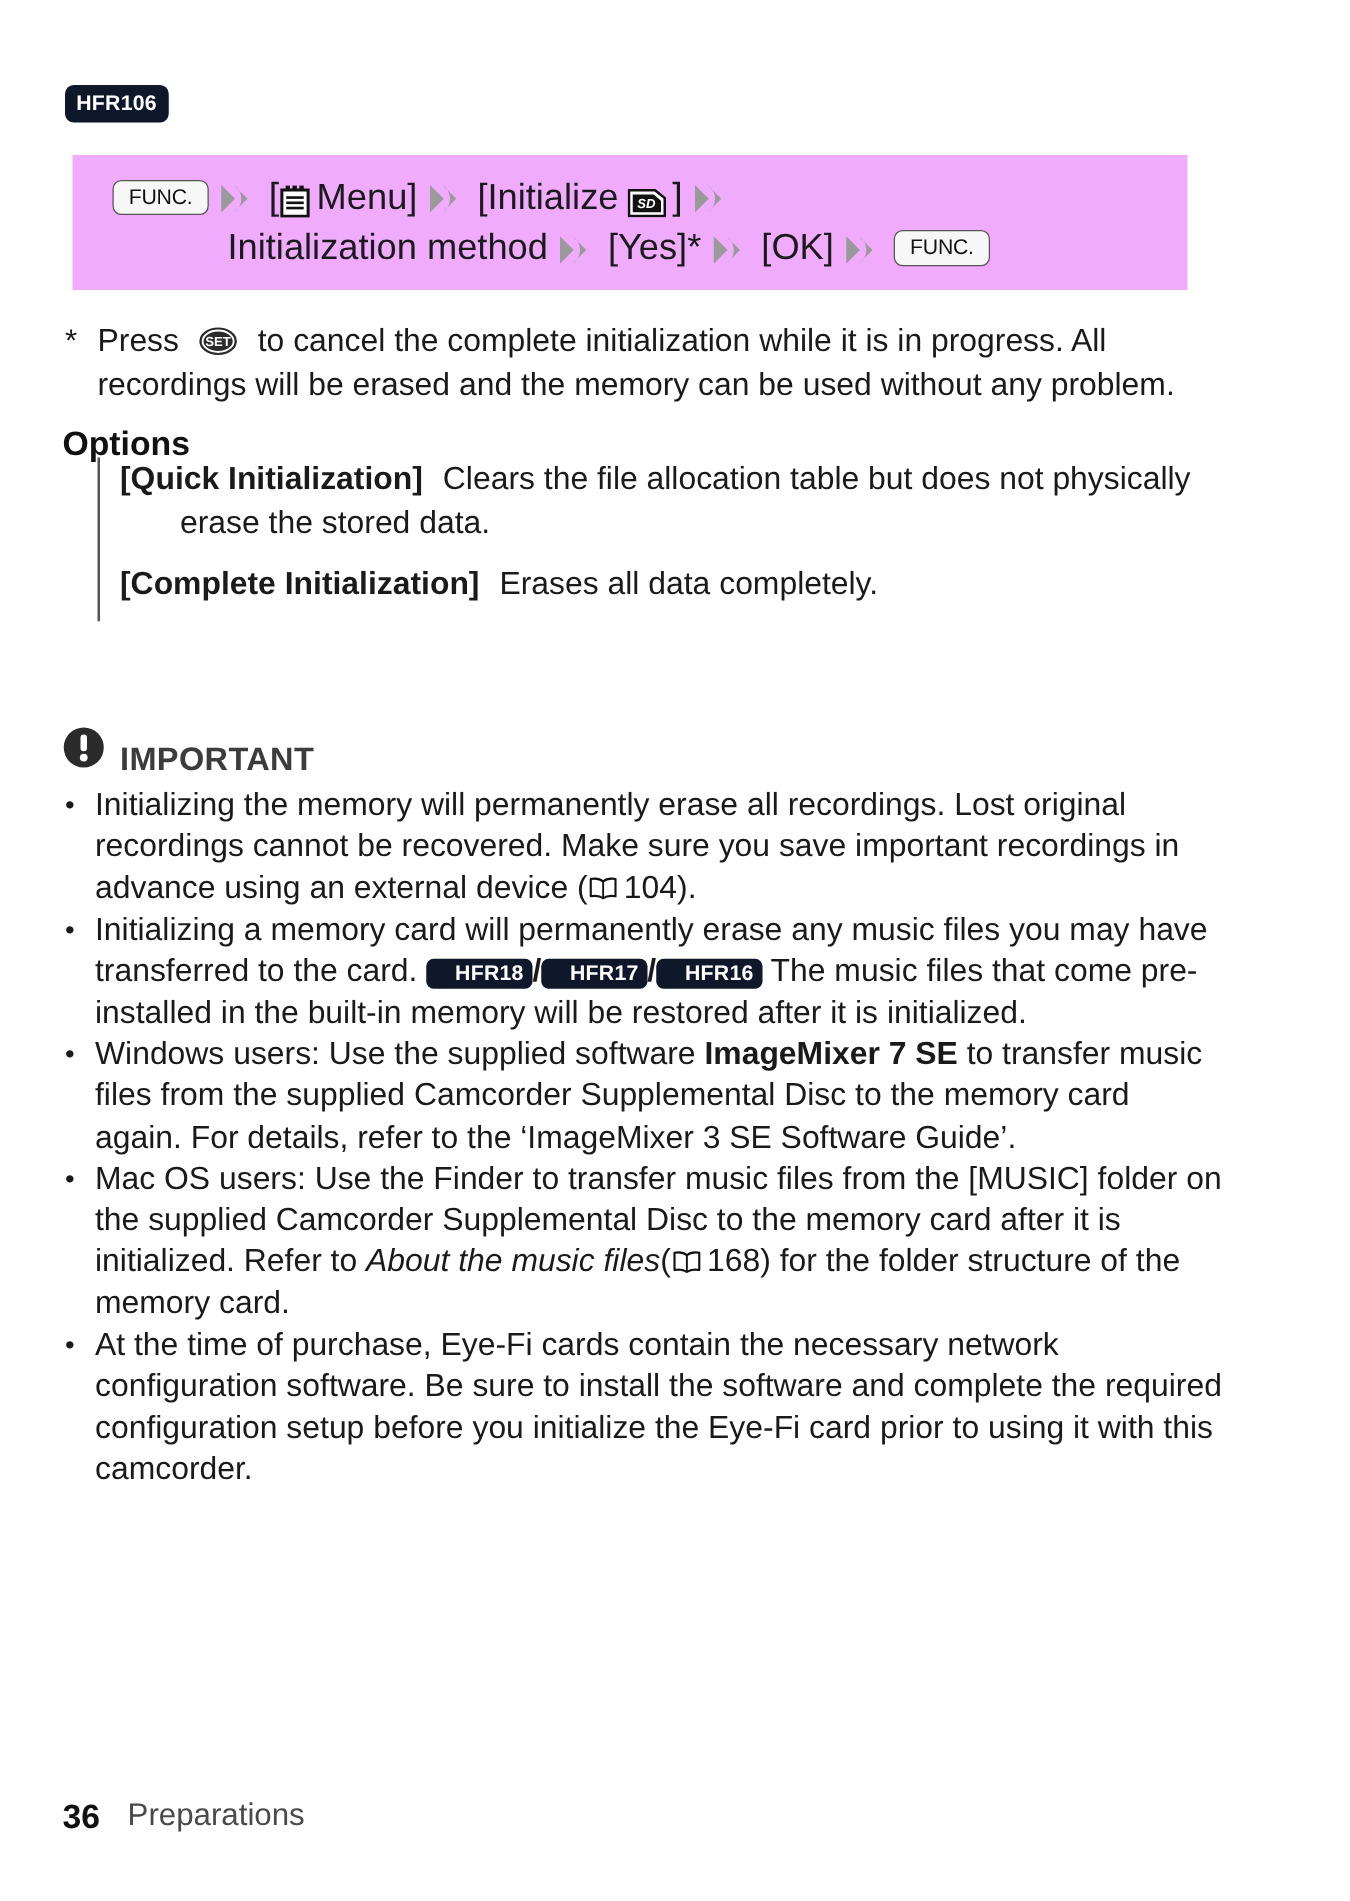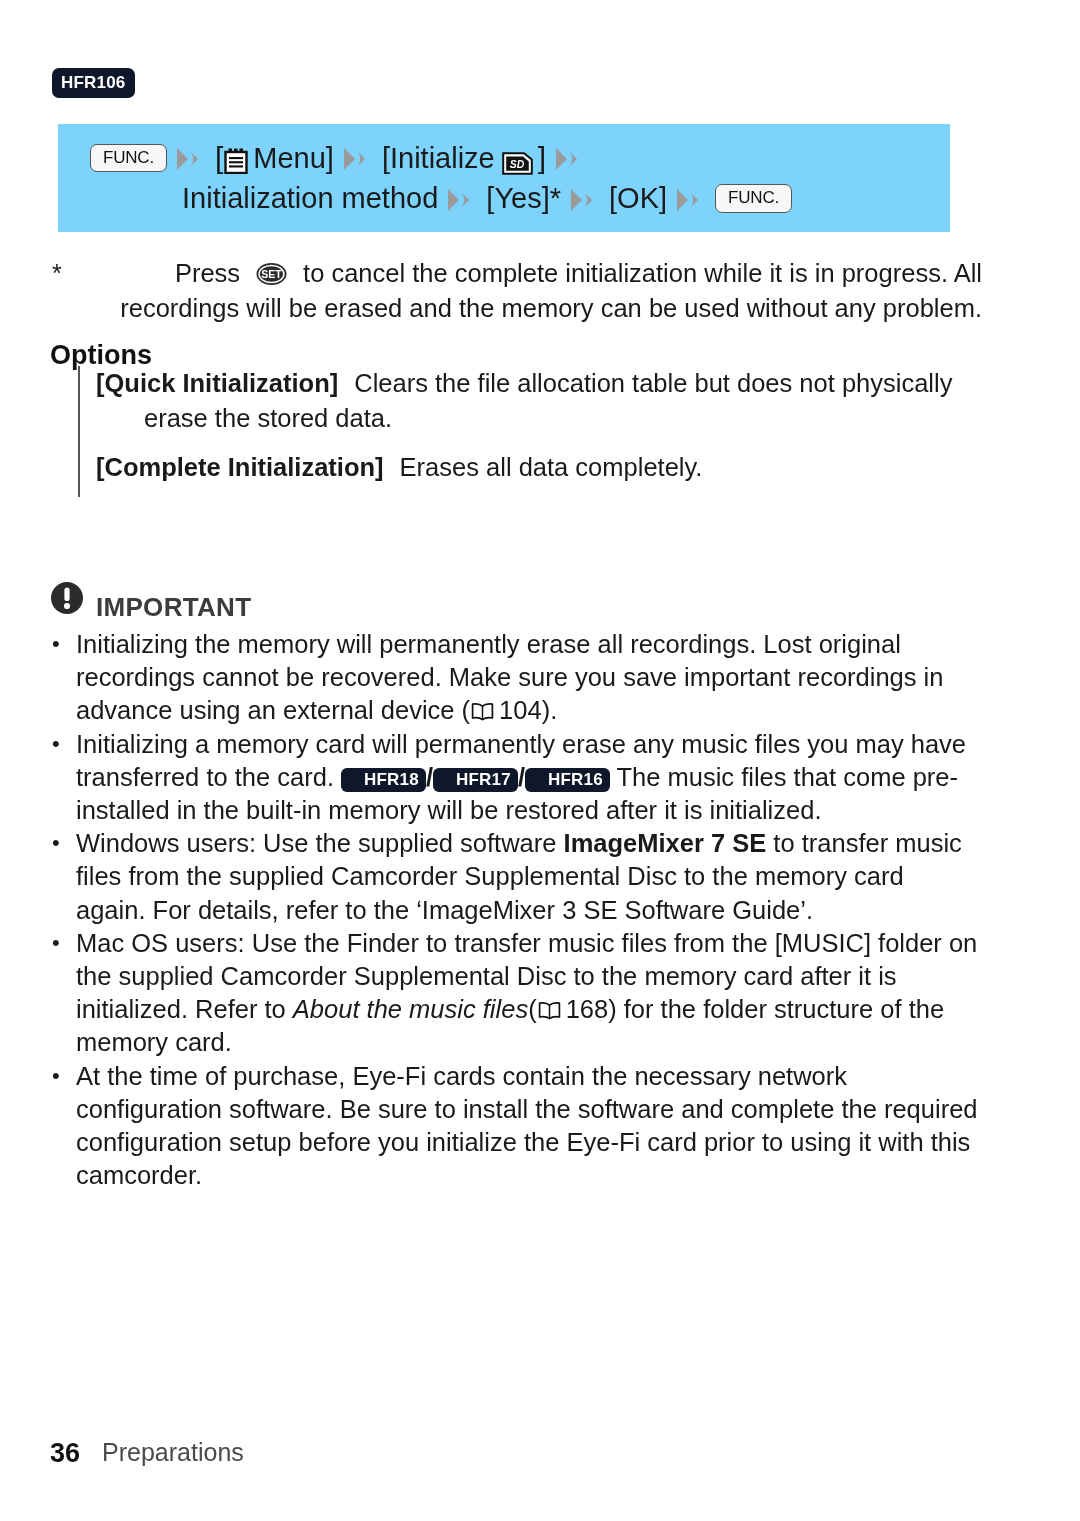"FUNC." .proc-box { background: #7dd3fc -> #f0abfc }
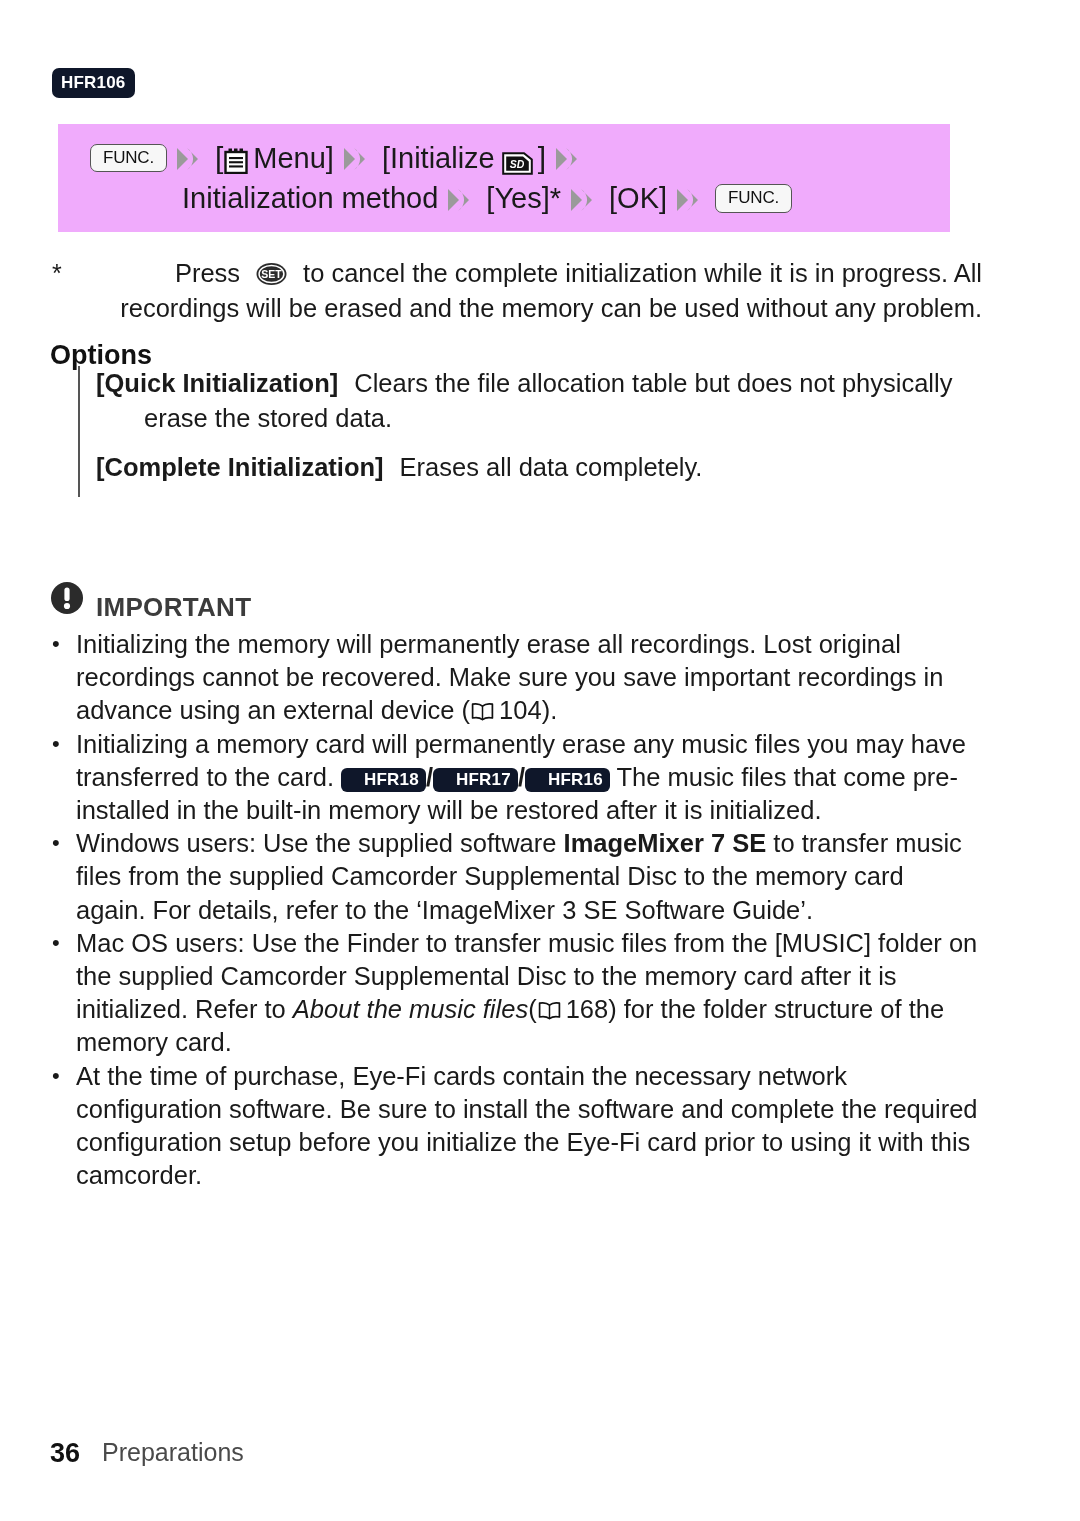"Press" .footnote .fn-body { text-align: right -> none }
